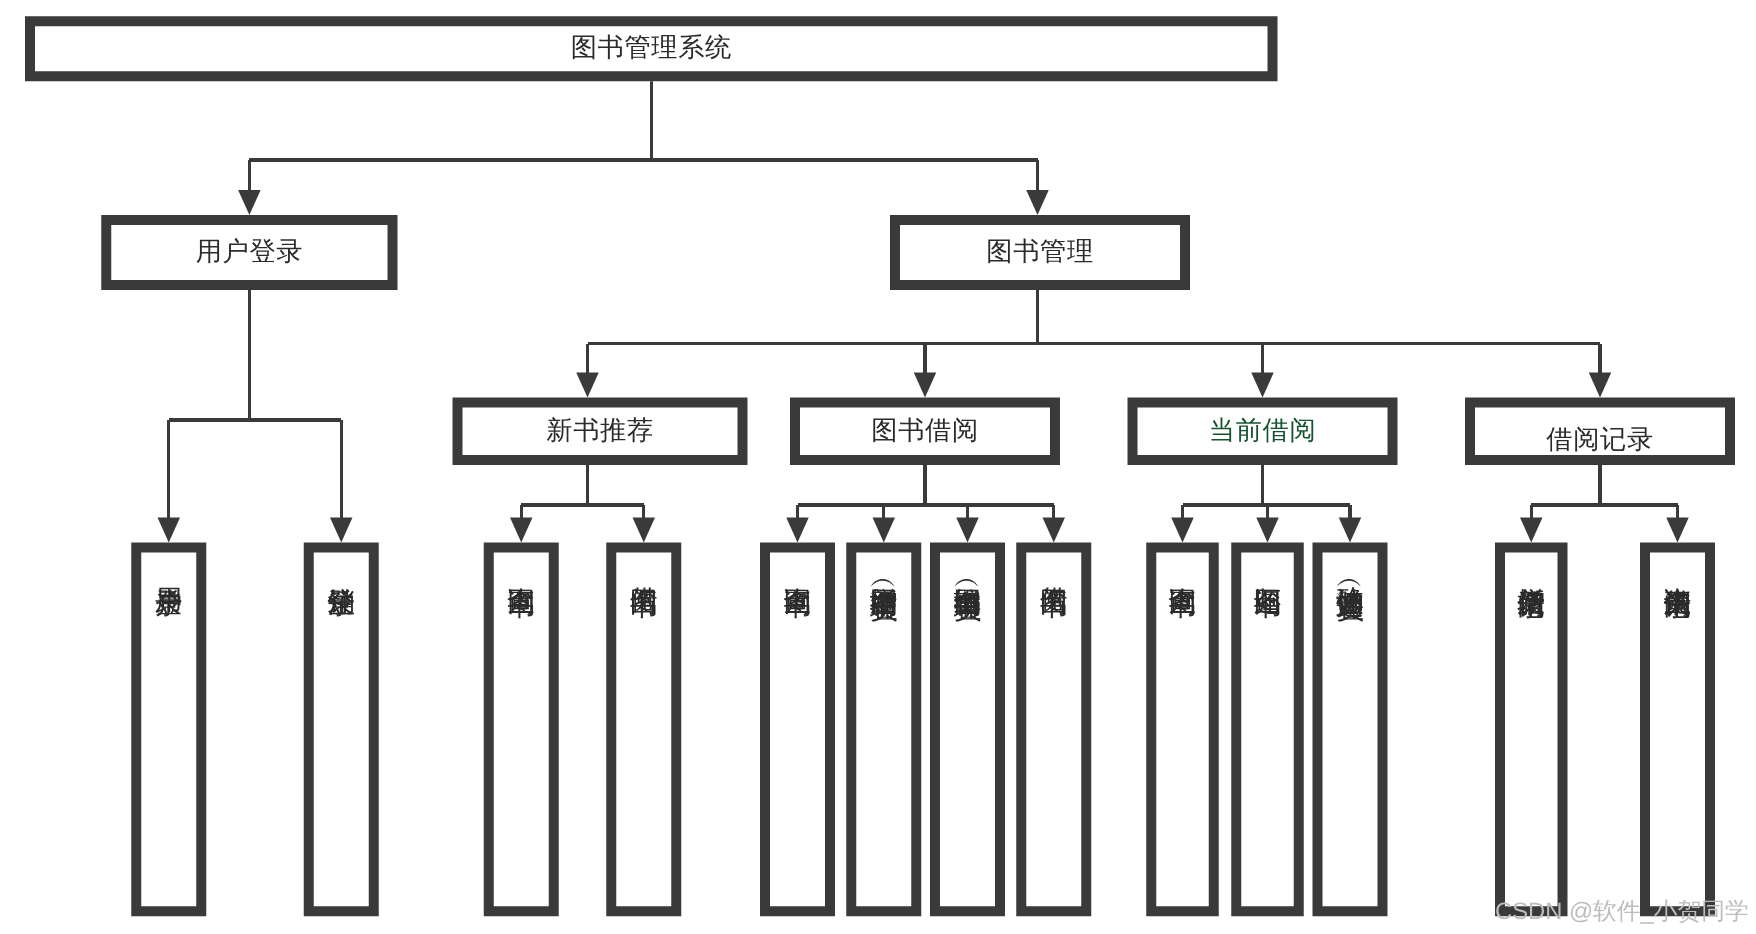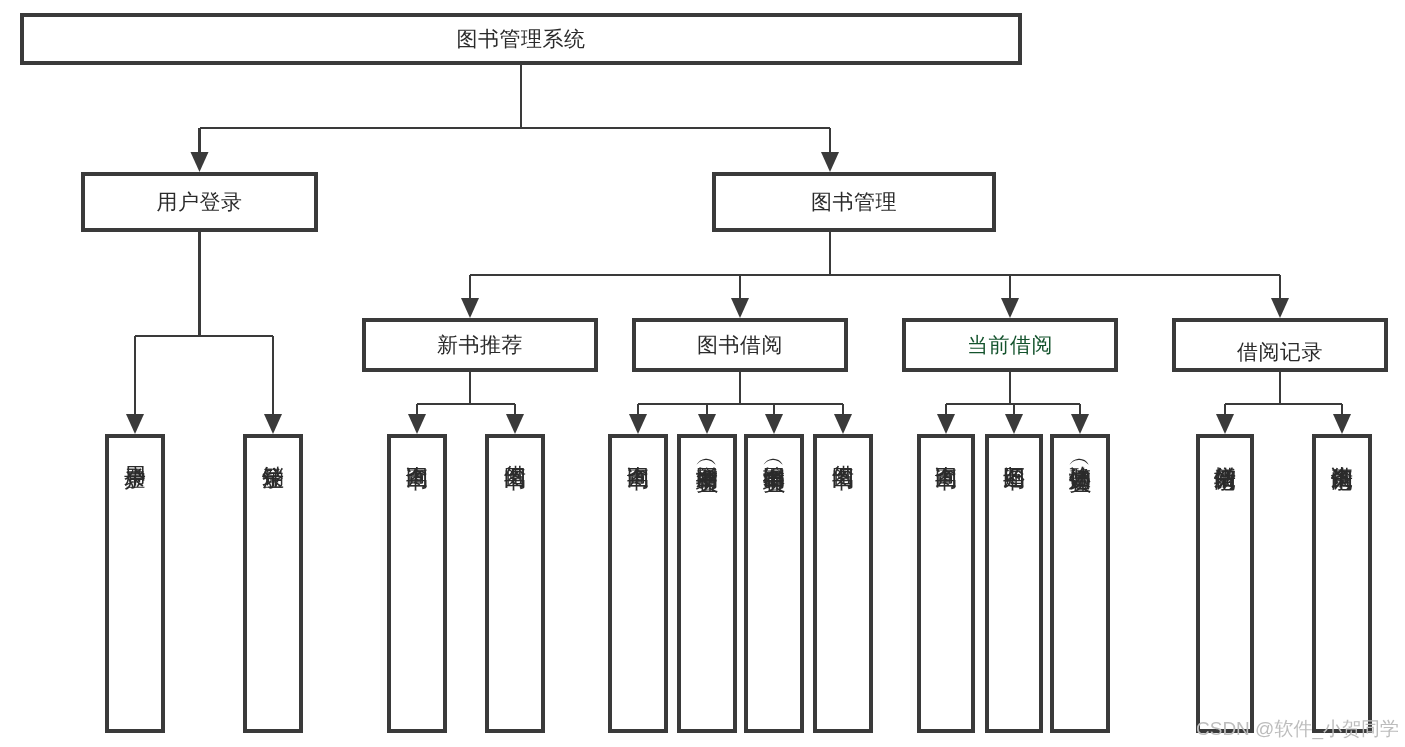"图书管理系统" .node-box { border: 4px solid #3b82f6 -> 8px solid #3b82f6 }
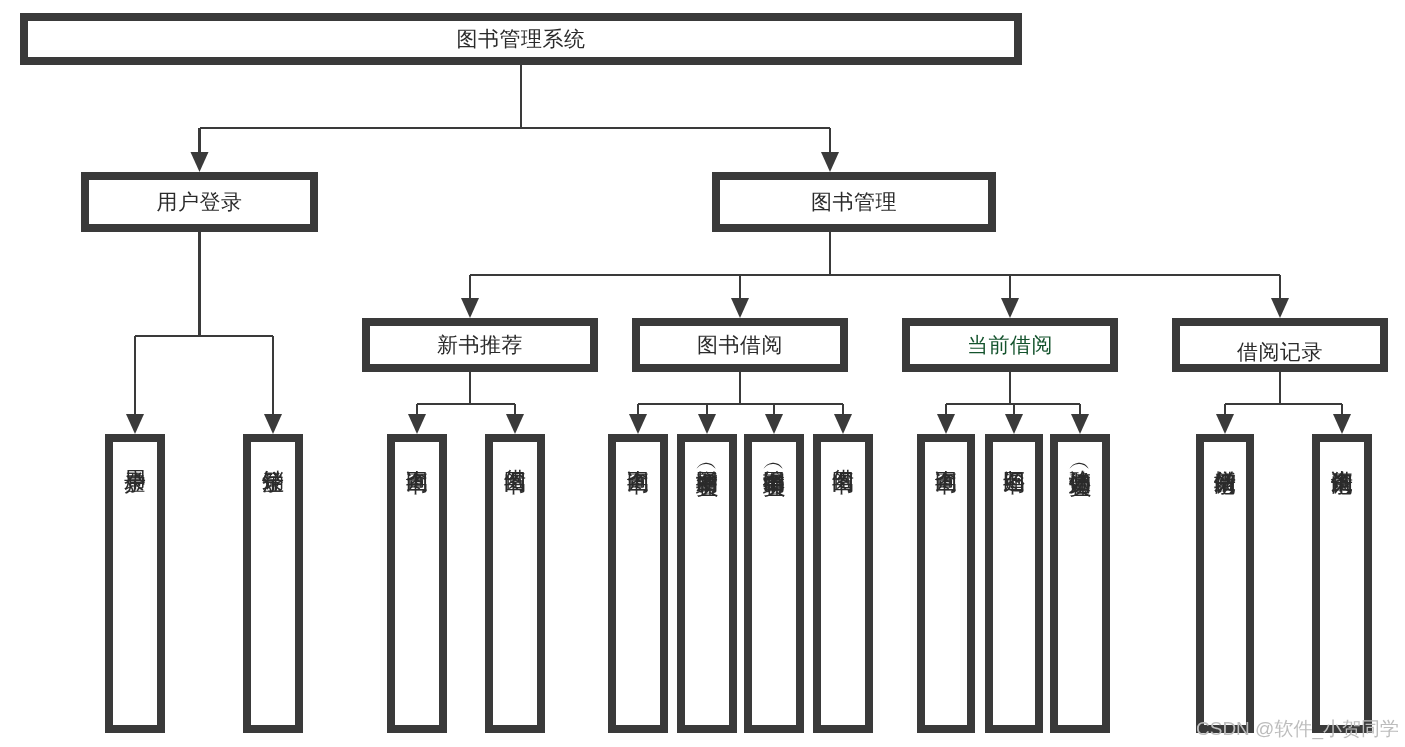"图书管理" div.node-box { width: 284px -> 240px }
